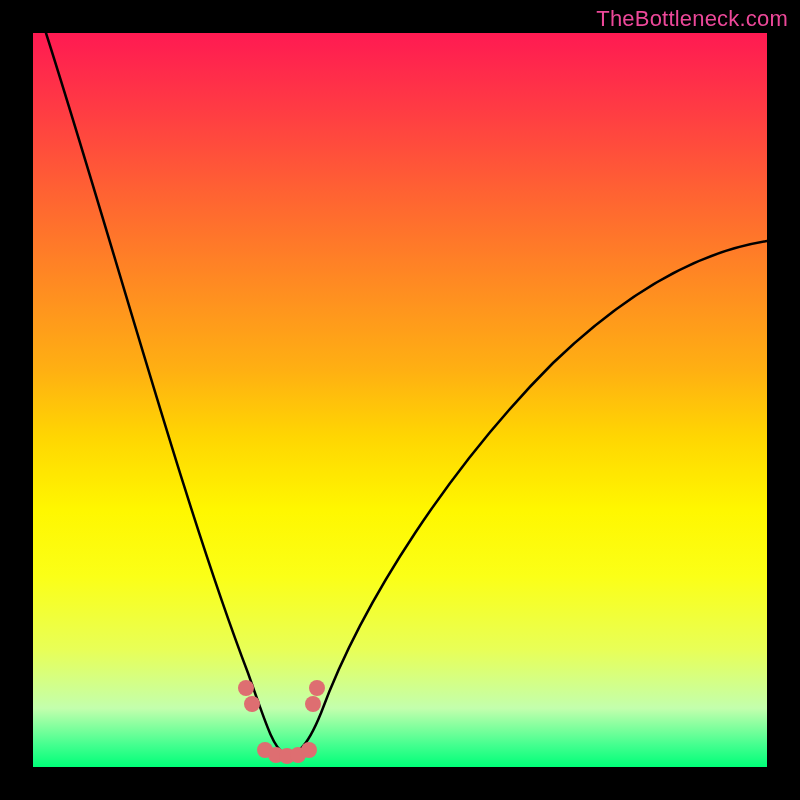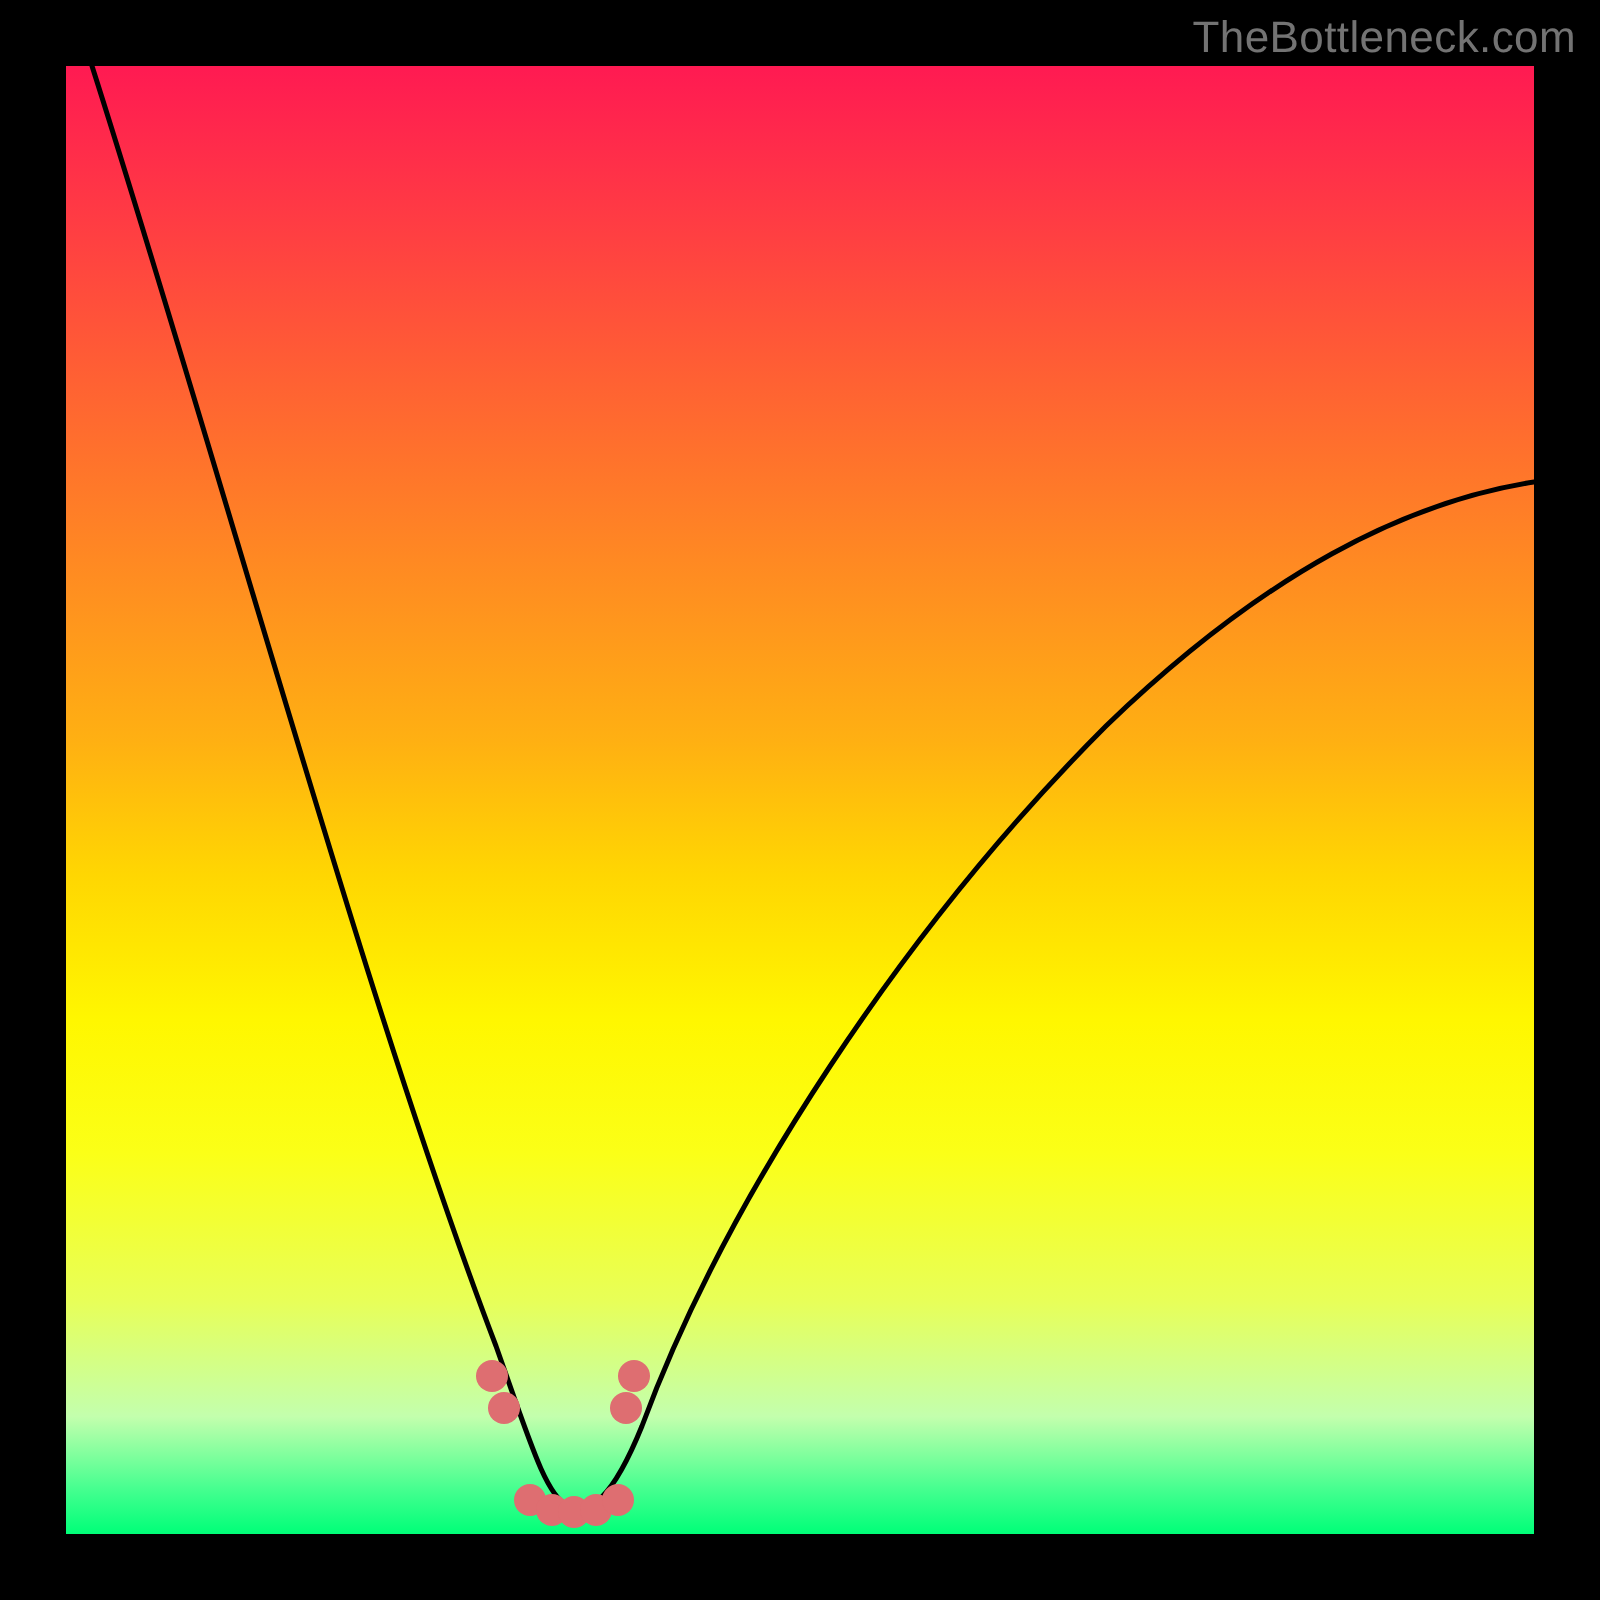"TheBottleneck.com" .watermark { color: #737373 -> #ec4899 }
